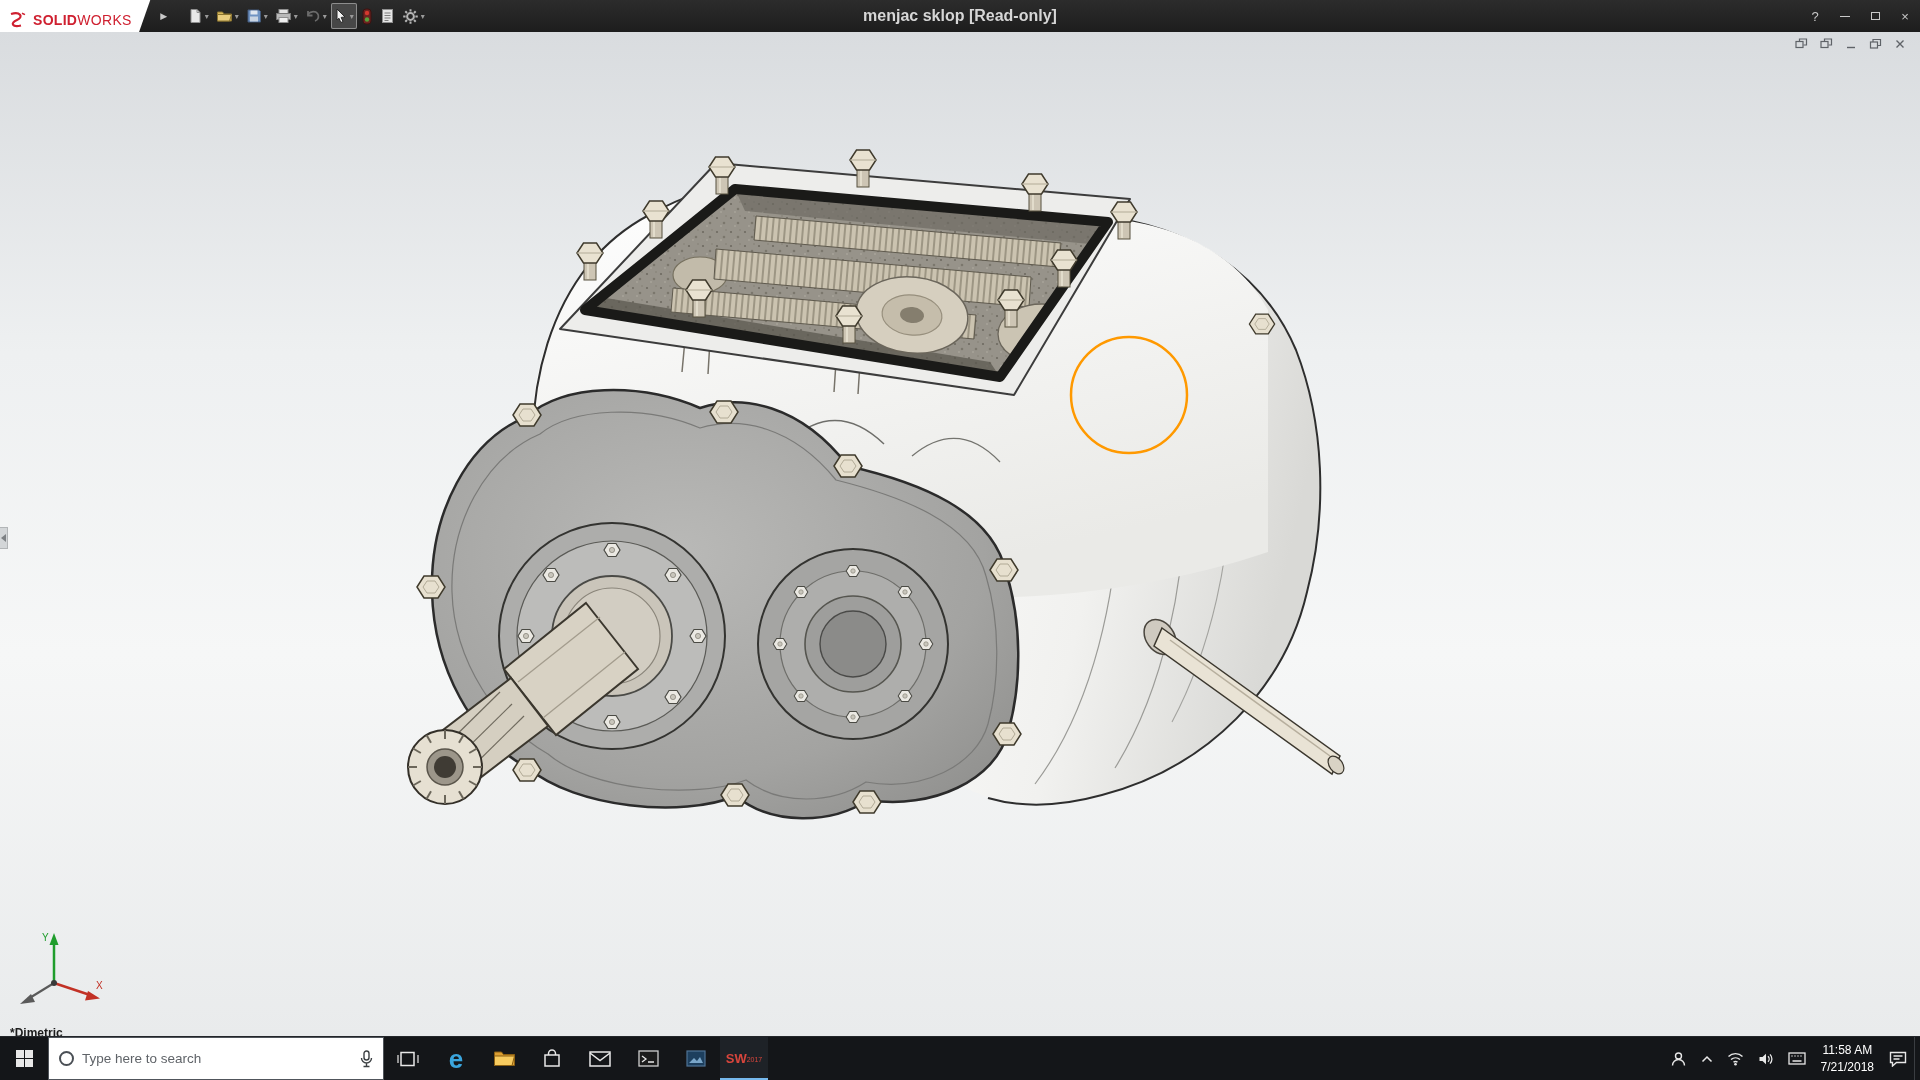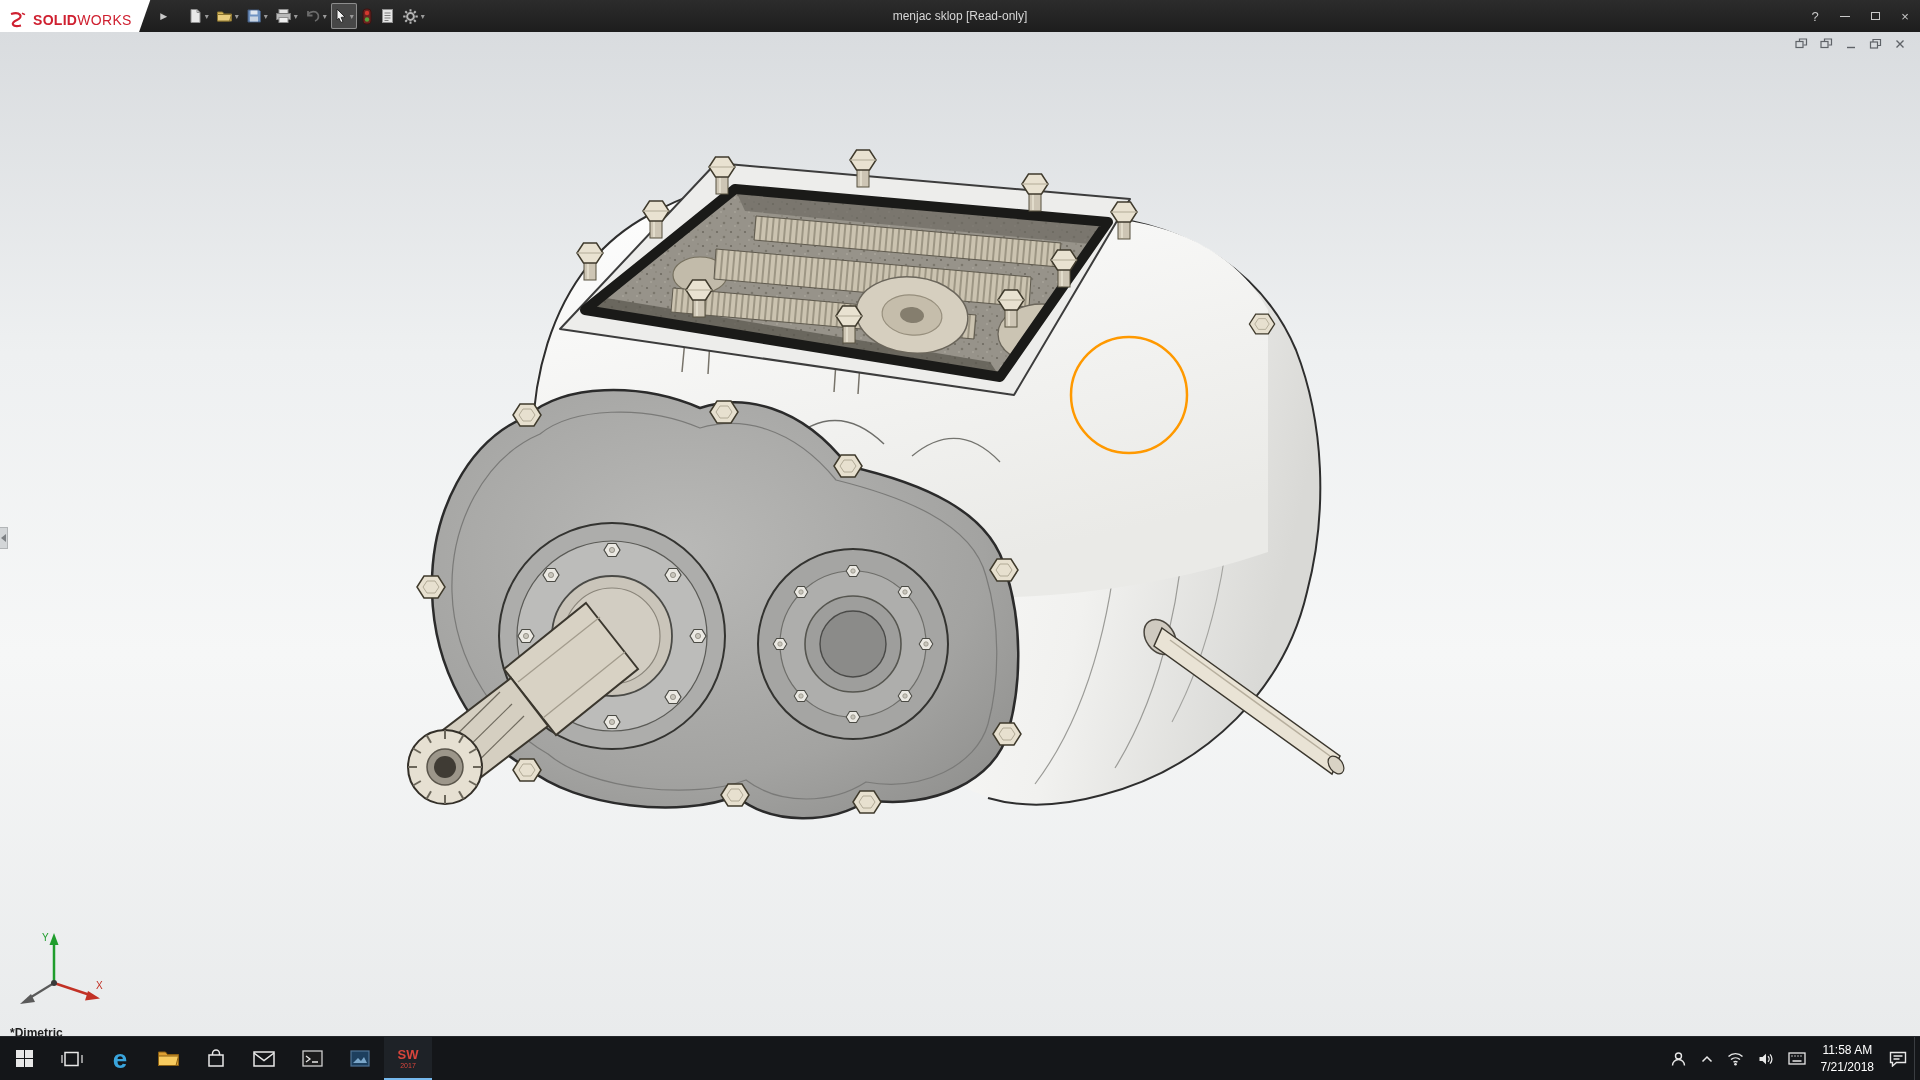"menjac sklop [Read-only]" .tb-title { font-size: 12px -> 16px; font-weight: none -> bold }
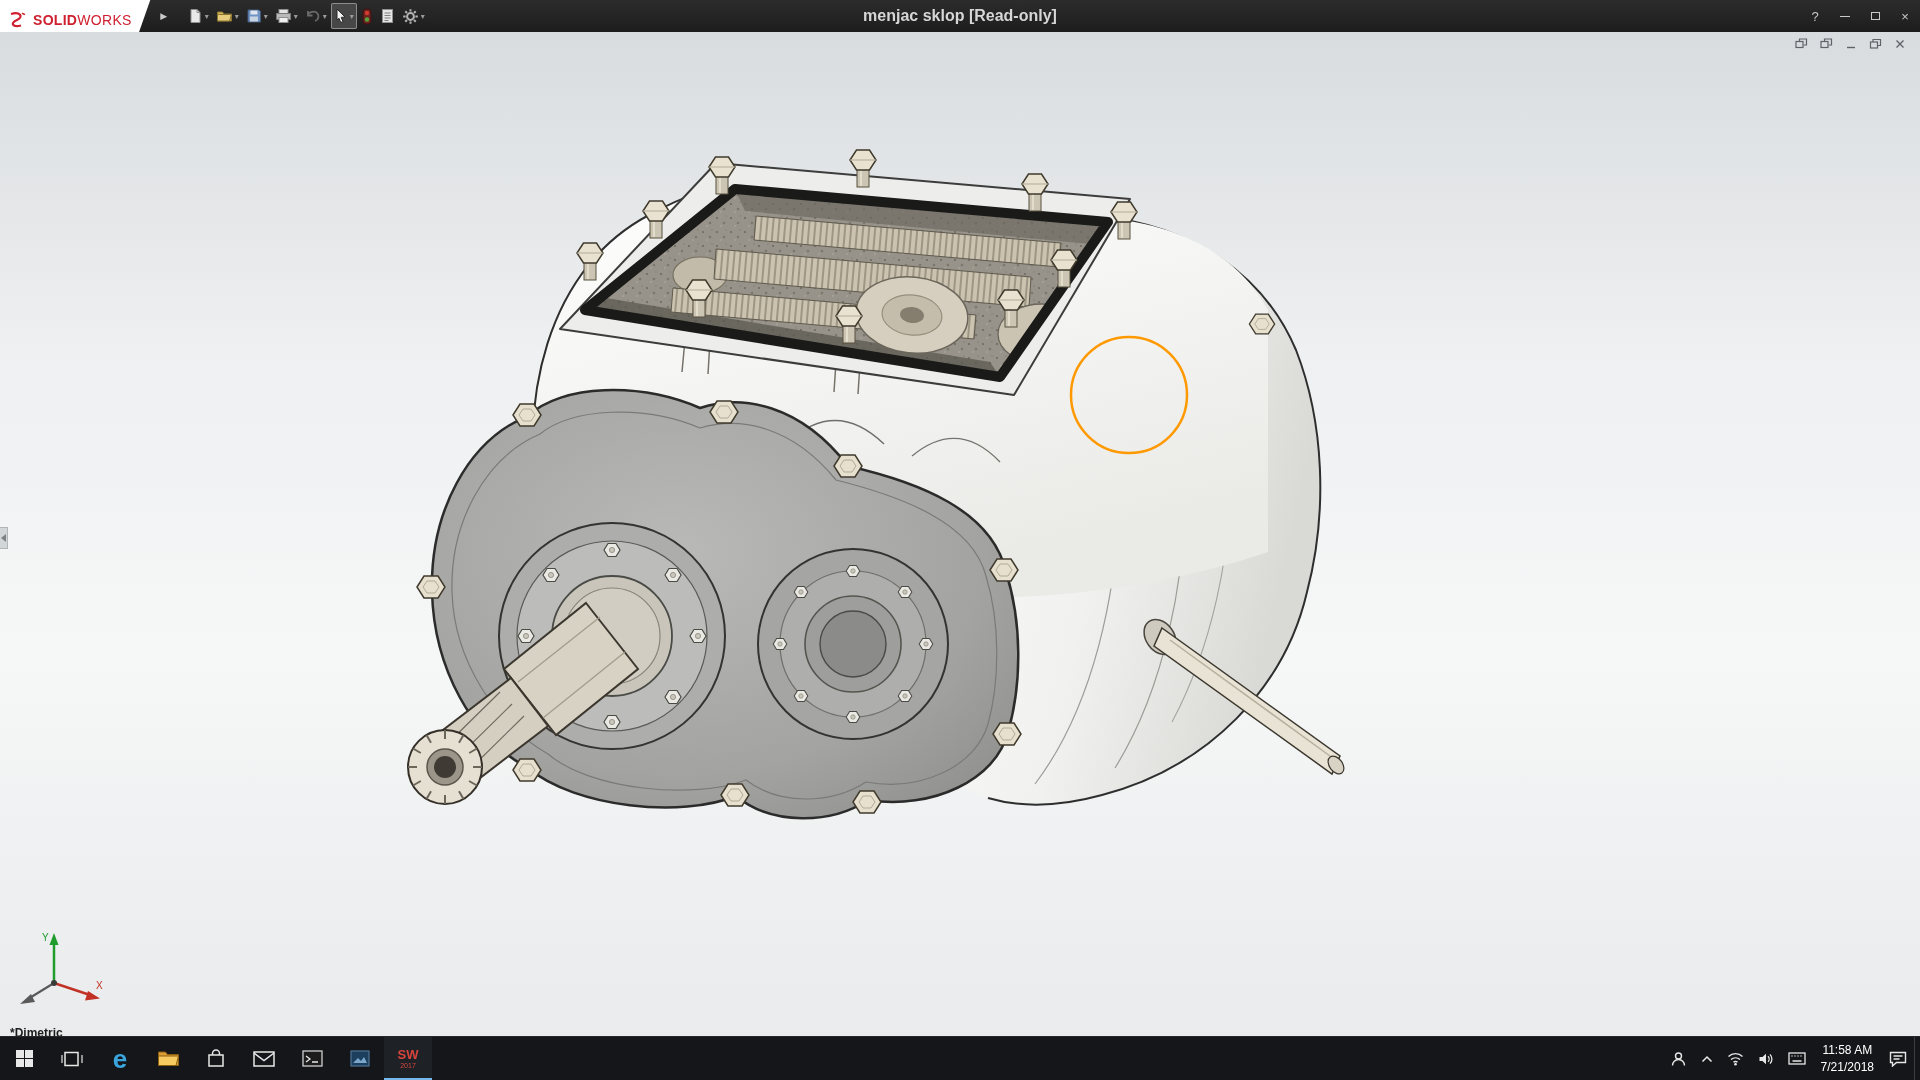"Type here to search" div.search { html: none -> <div> <span></span> <input> <svg> <rect></rect> <path></path> </svg> </div> }
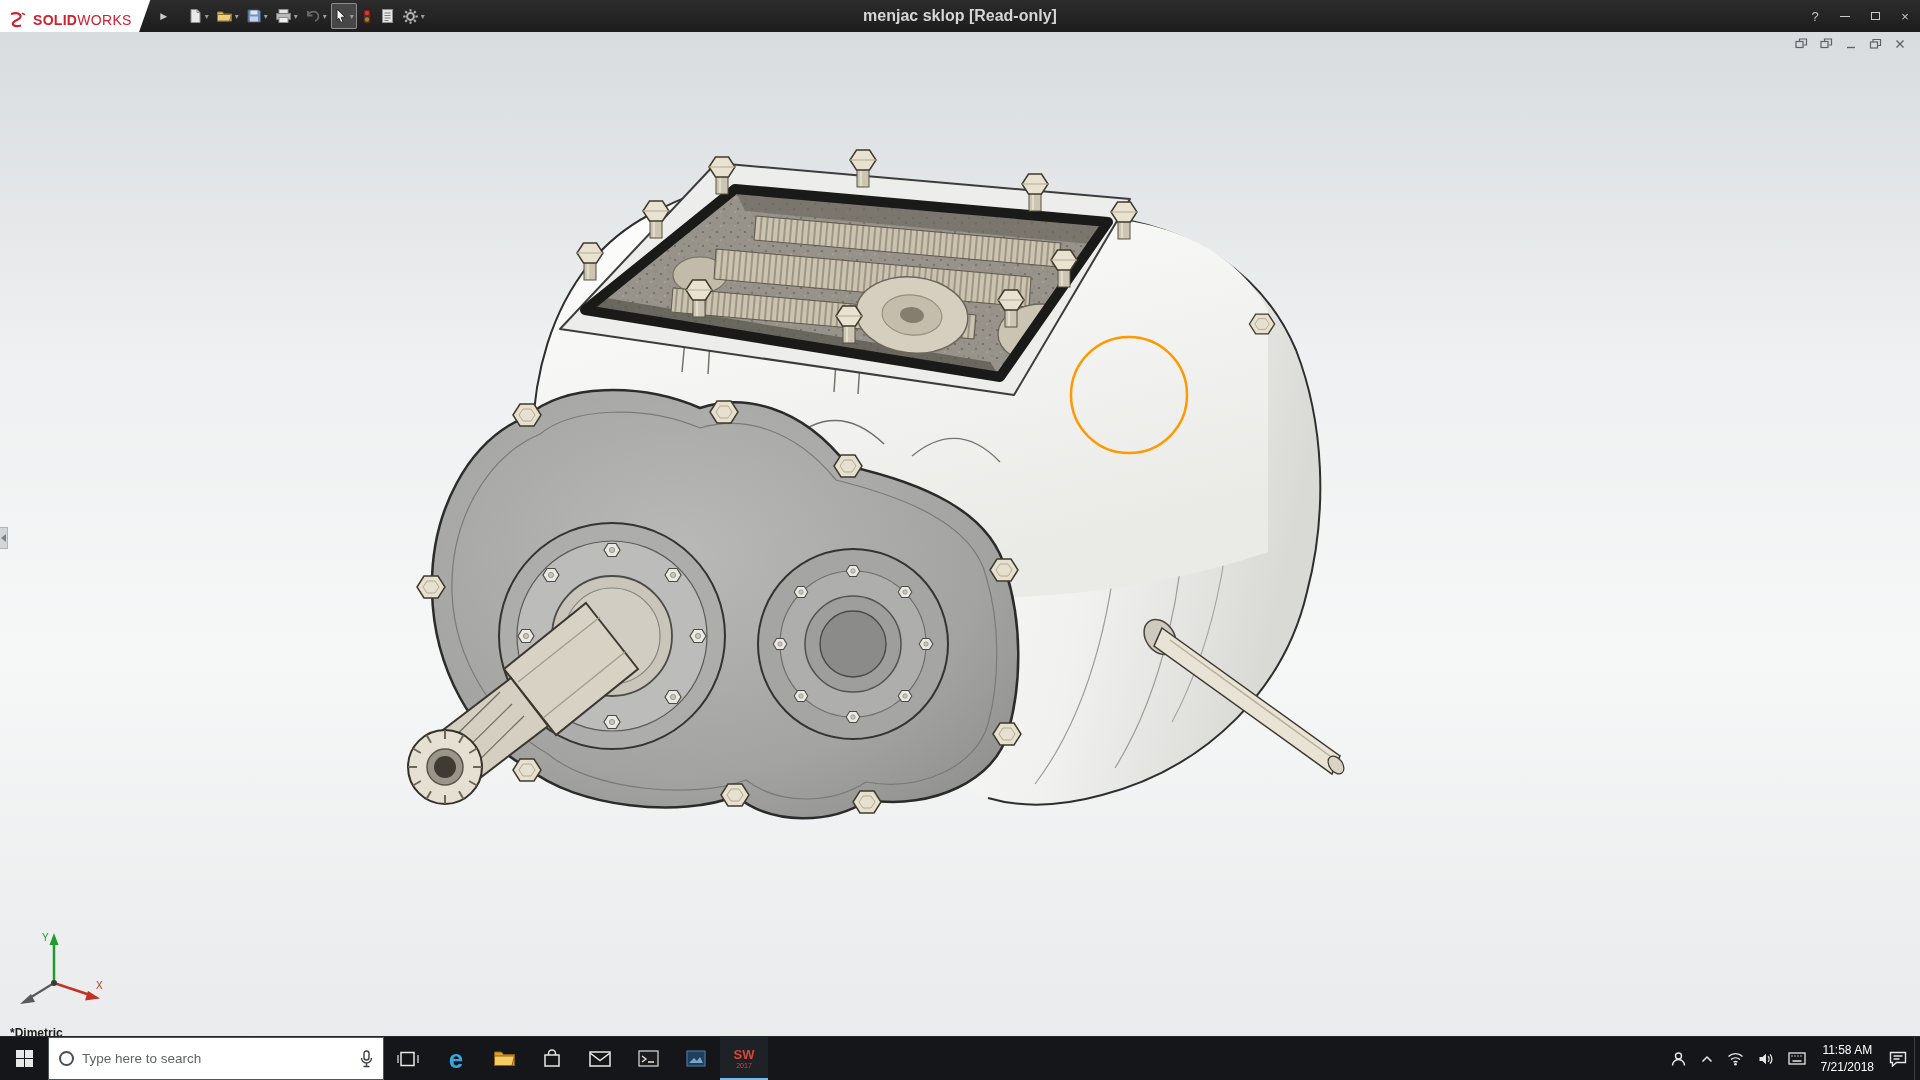"SW" .sw-badge { flex-direction: column -> none }
